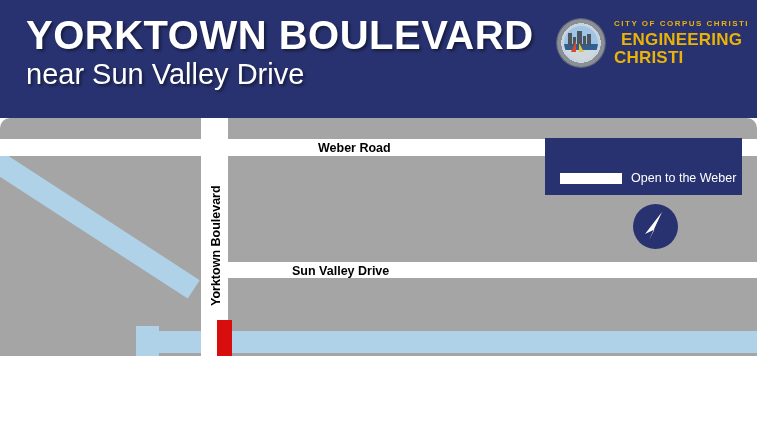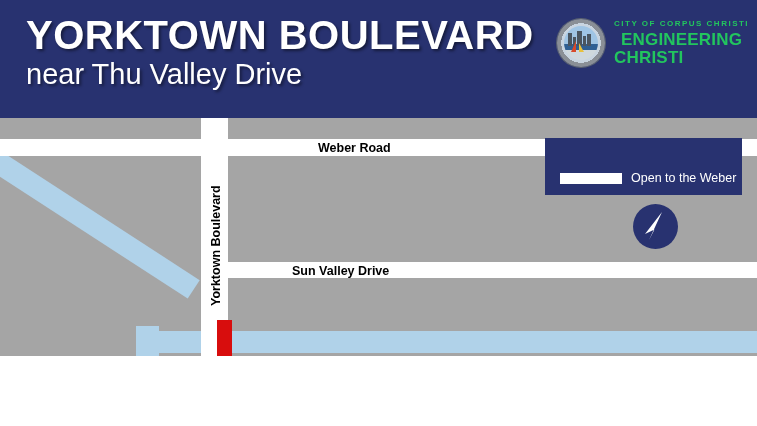"CITY OF CORPUS CHRISTI" #logo-text { color: #22c55e -> #eab308 }
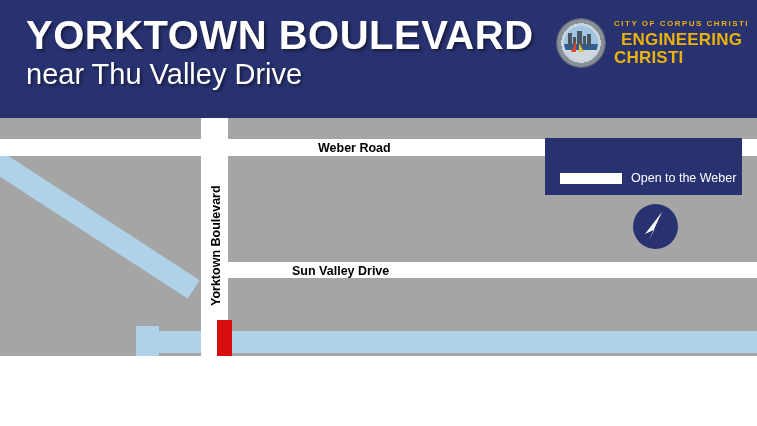"near Thu Valley Drive" div { text: Thu -> Sun }
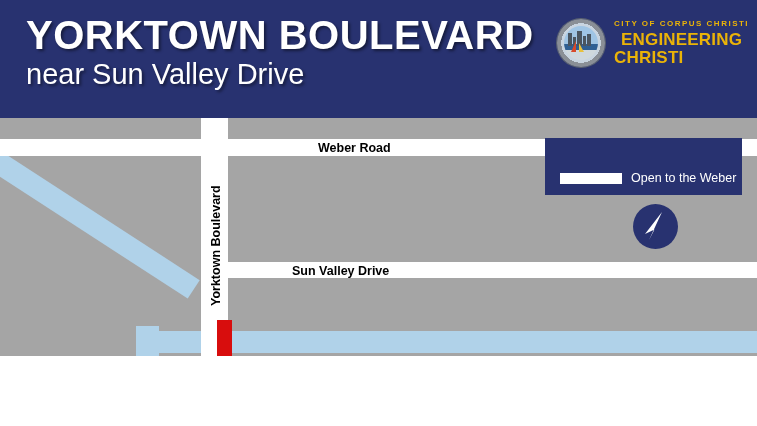"Weber Road" #map { border-radius: none -> 10px }
